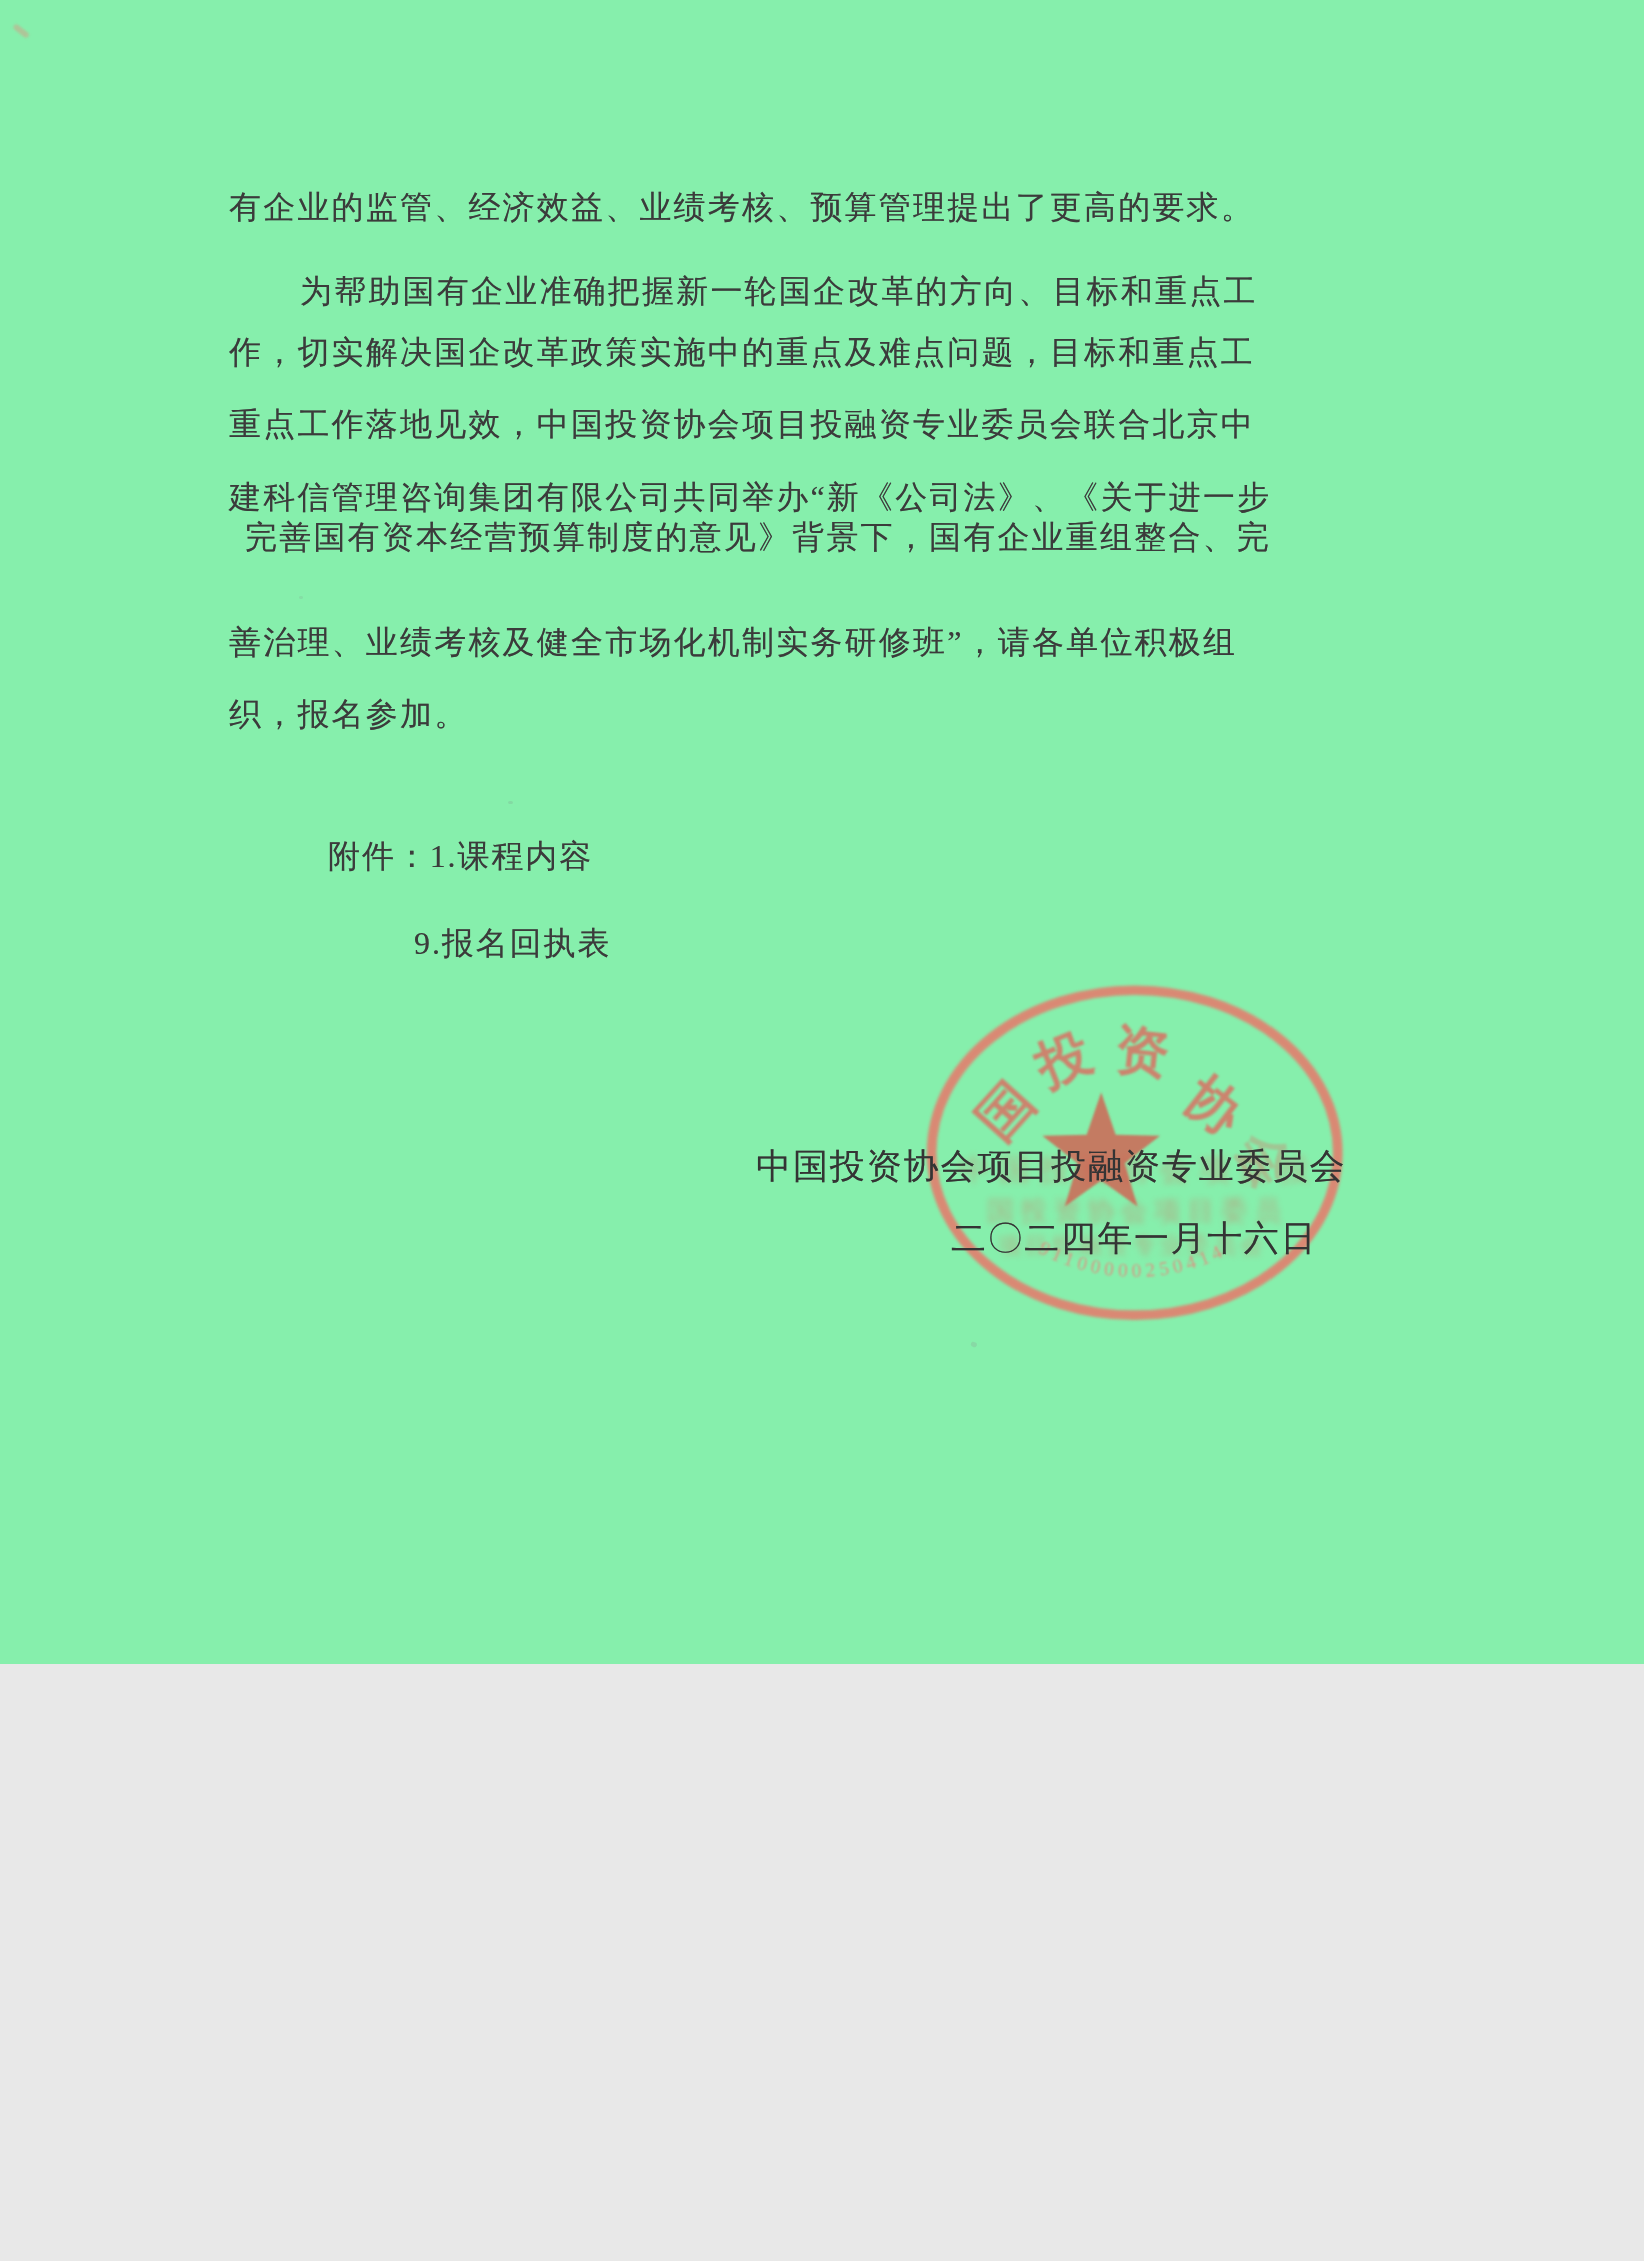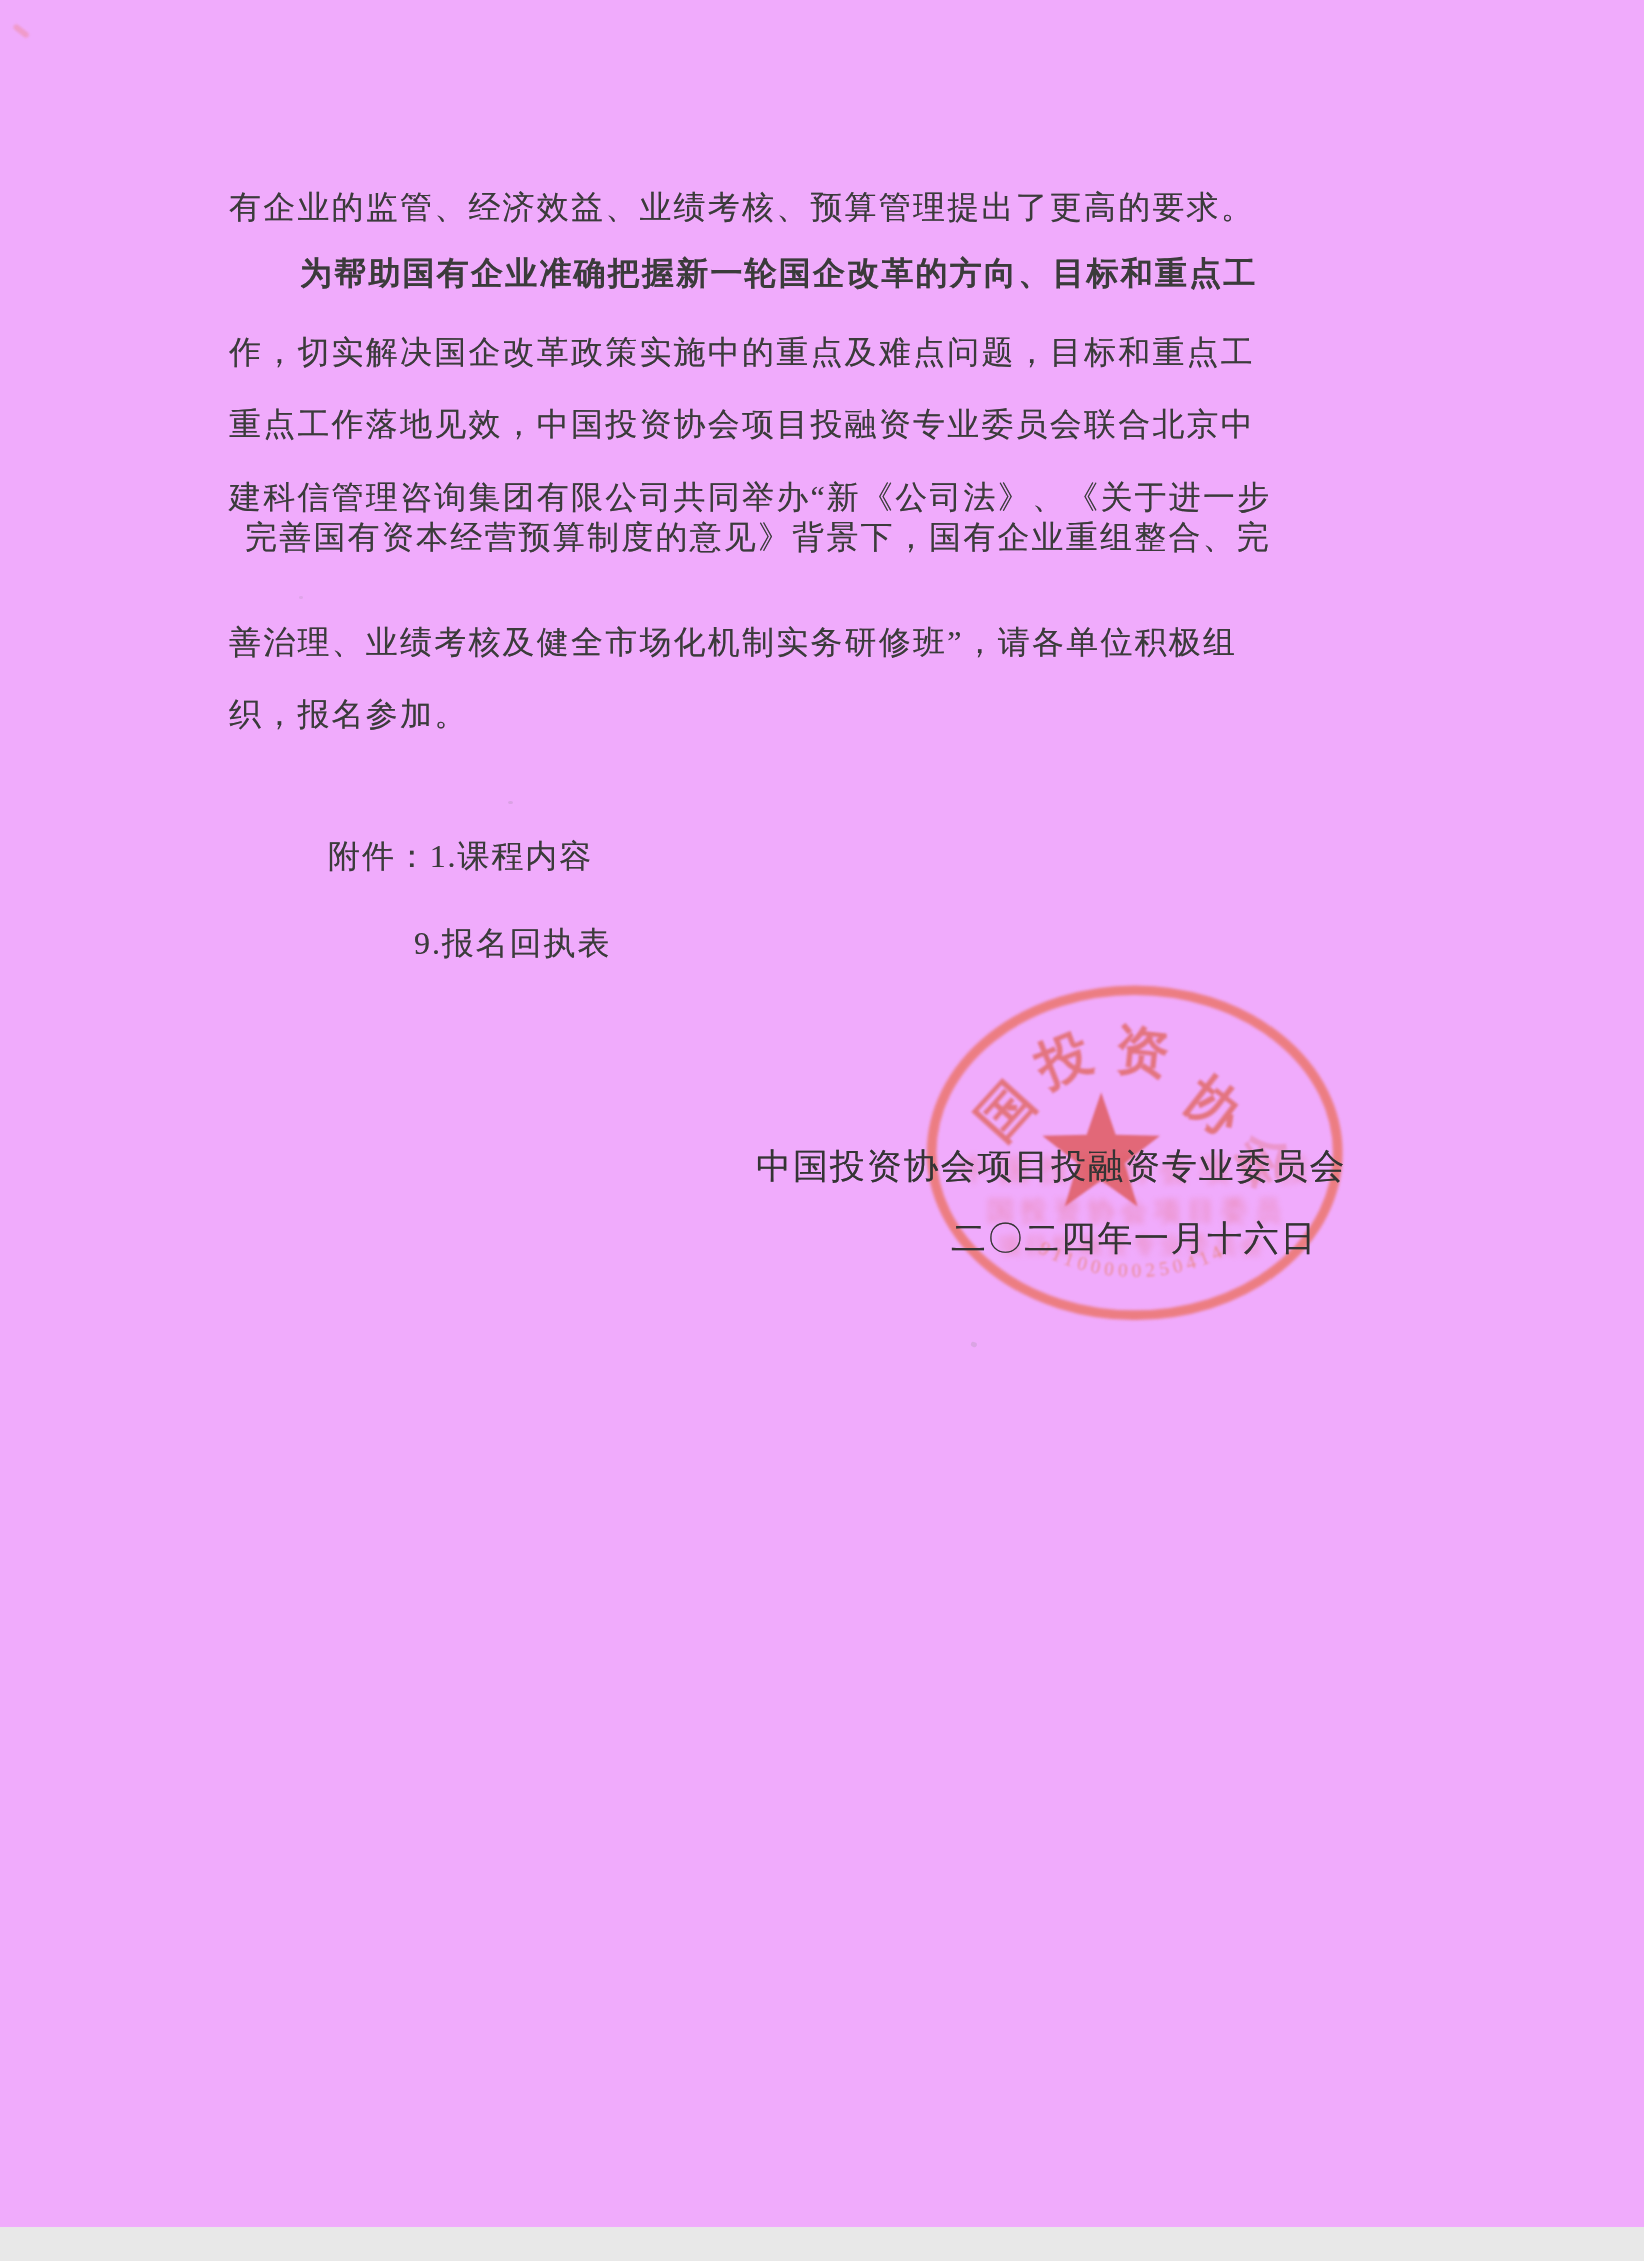"有企业的监管、经济效益、业绩考核、预算管理提出了更高的要求。" #page { background: #f0abfc -> #86efac; height: 2227px -> 1664px }
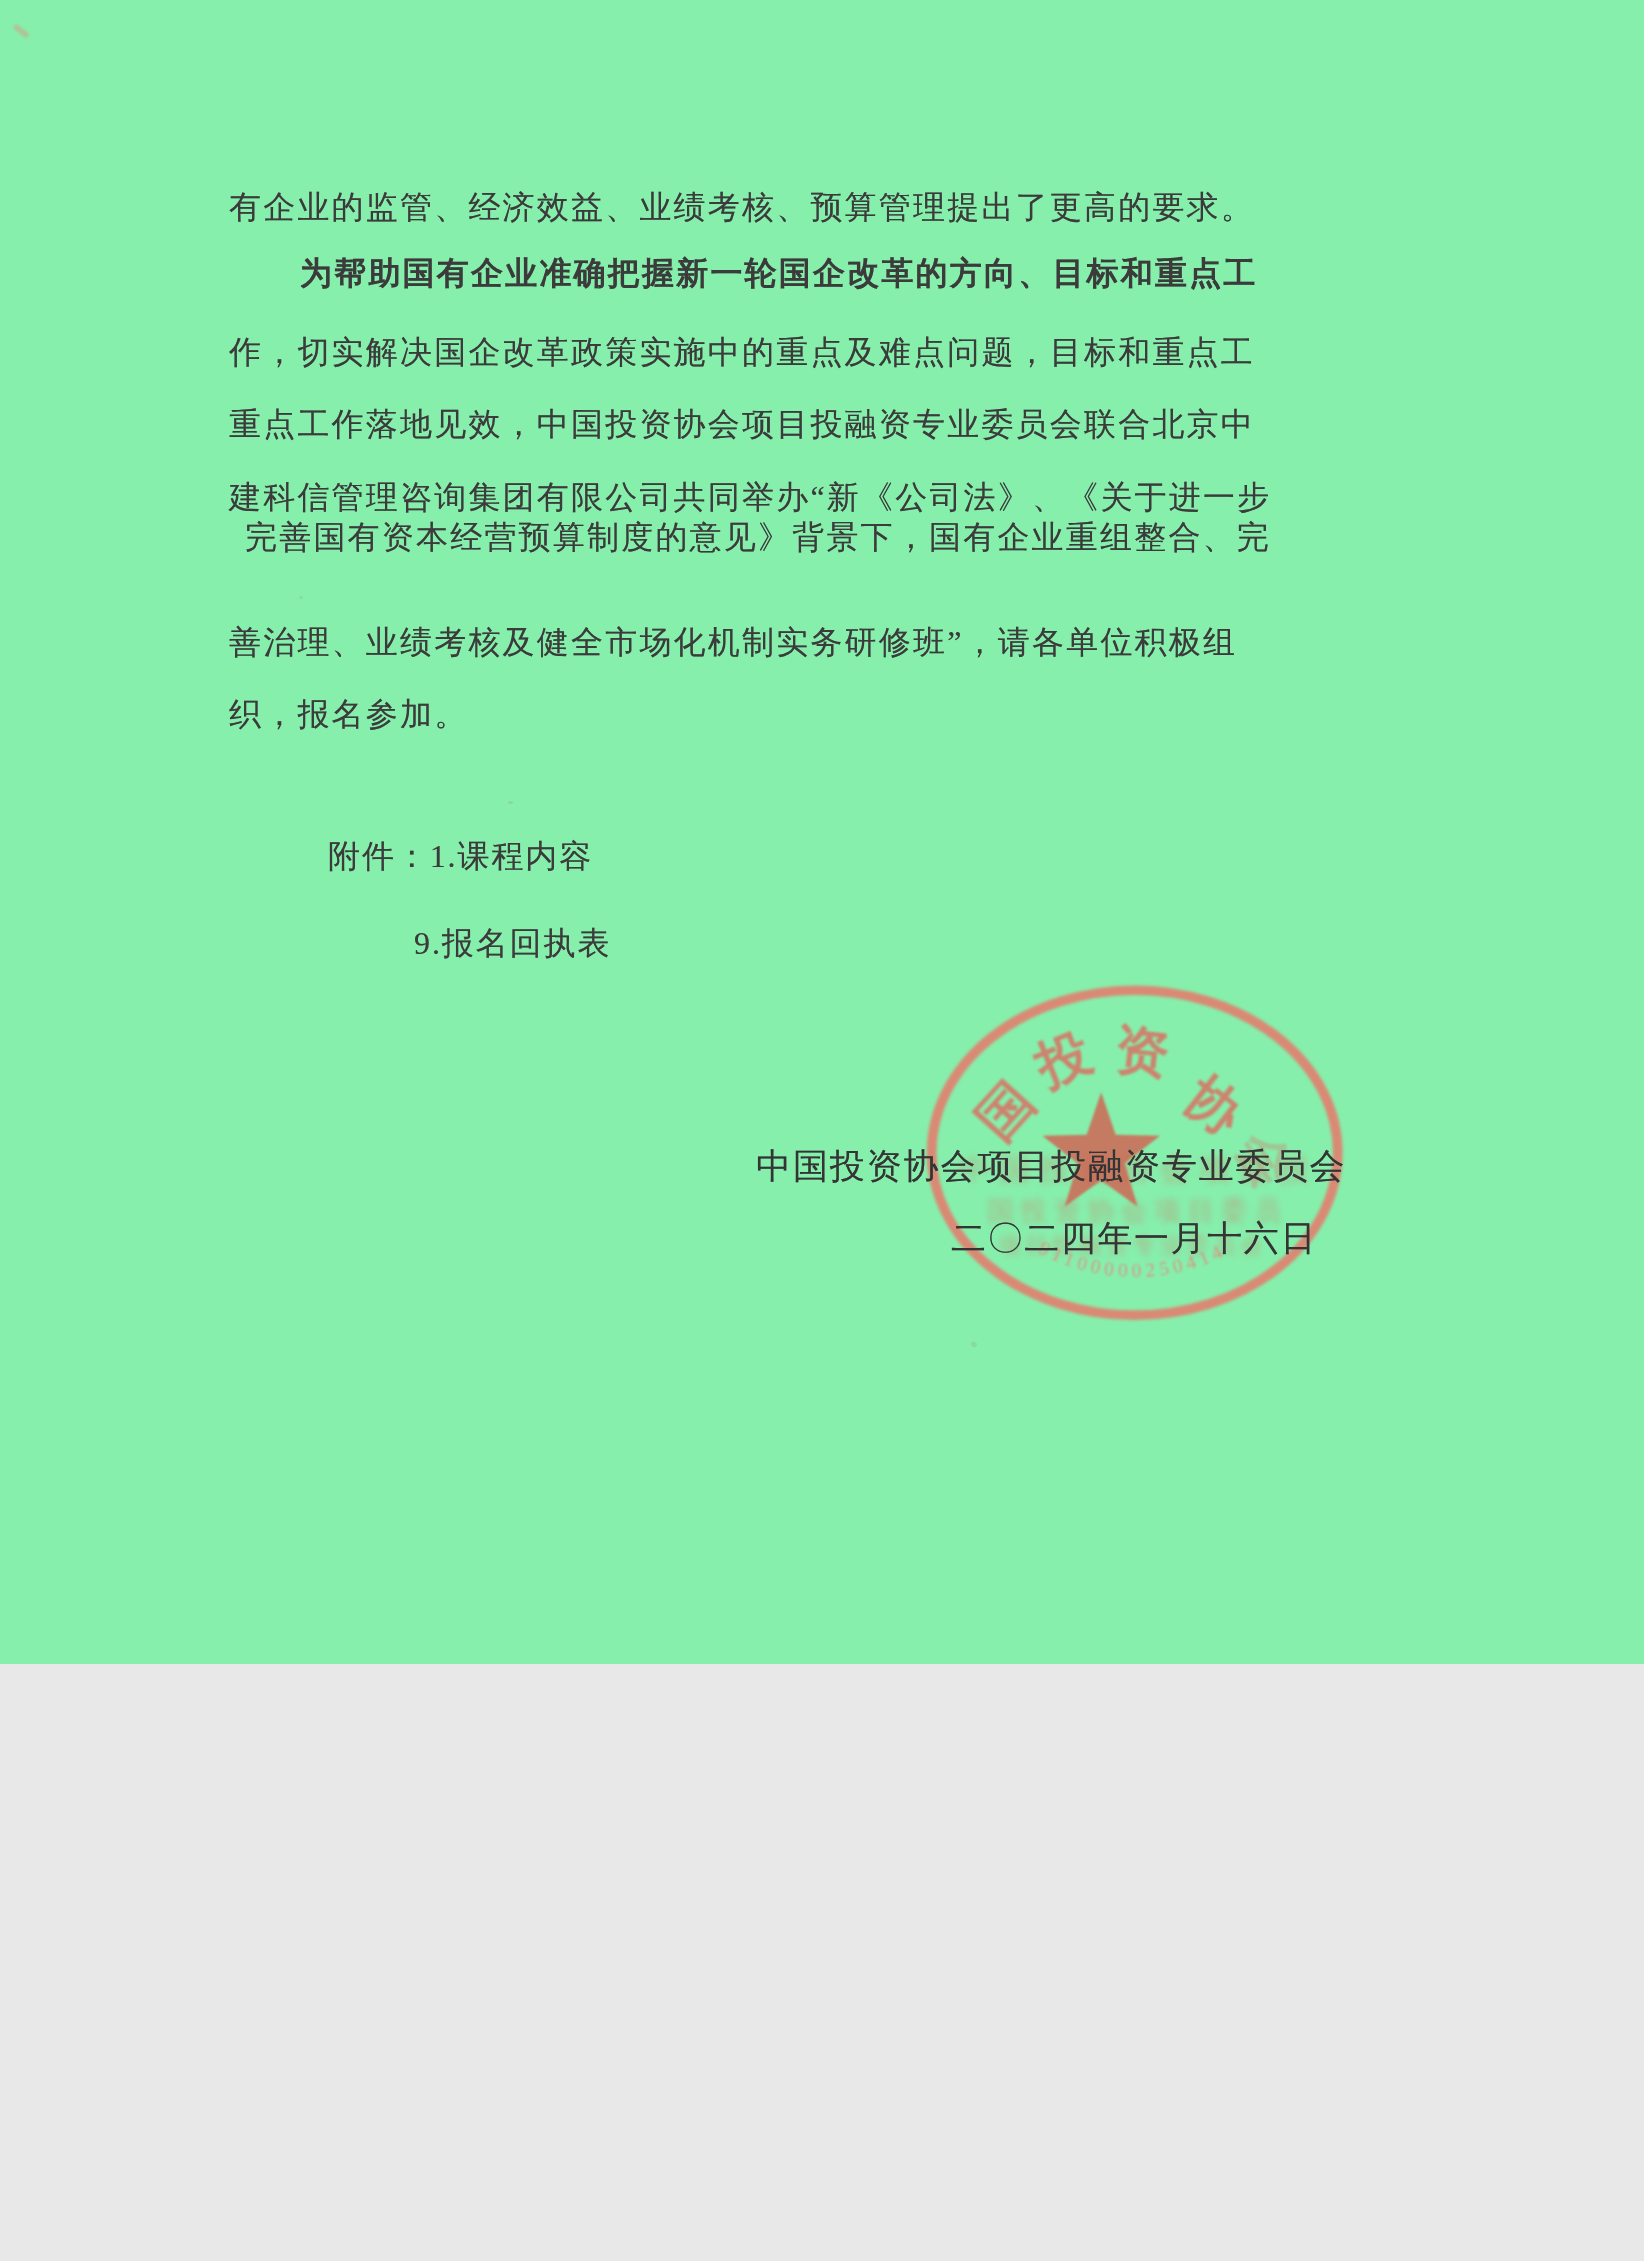"为帮助国有企业准确把握新一轮国企改革的方向、目标和重点工" div.bodyline { font-weight: bold -> none; top: 252px -> 270px }
